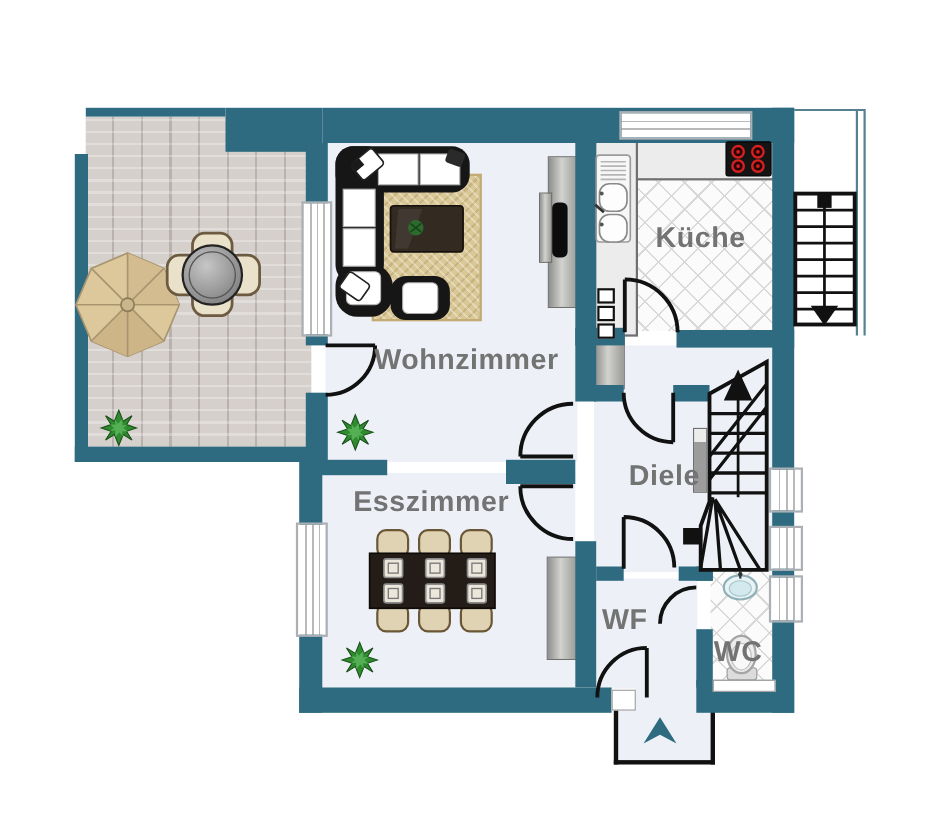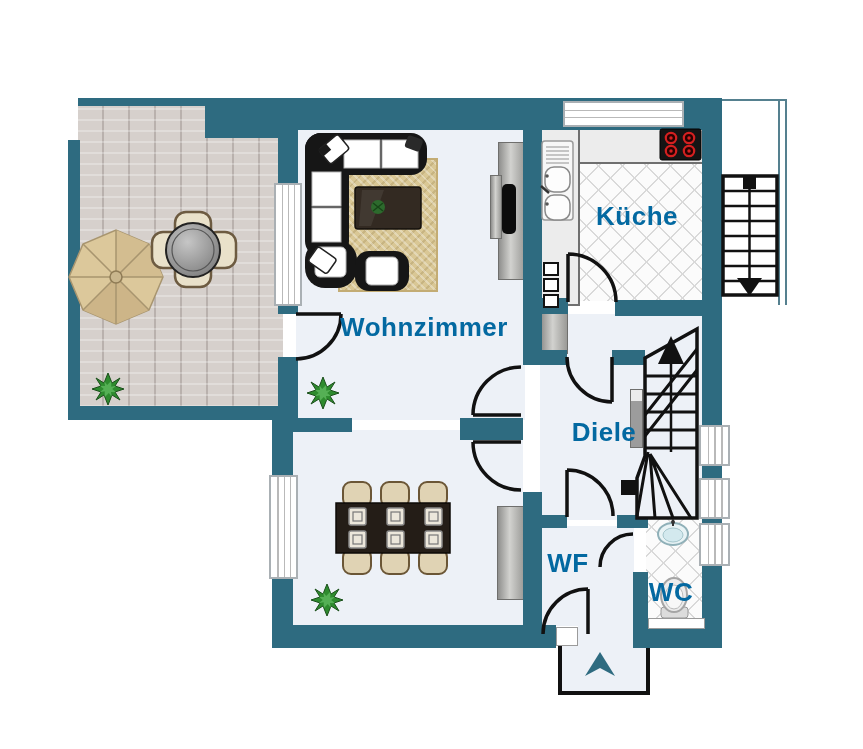"Küche" .lbl { color: #0369a1 -> #737373 }
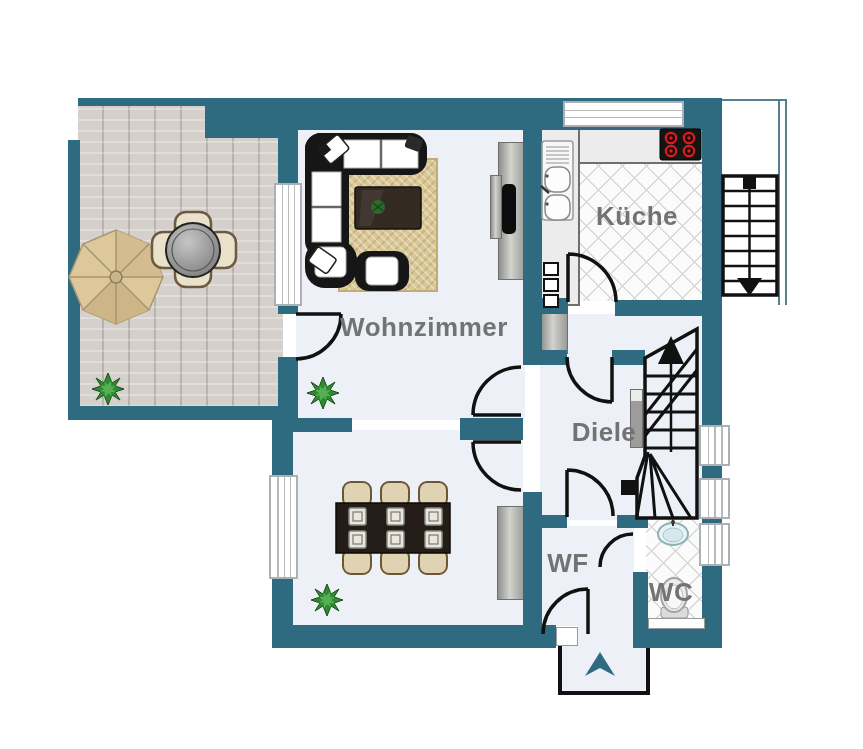"Esszimmer" span.lbl { html: none -> <span>Esszimmer</span> }
